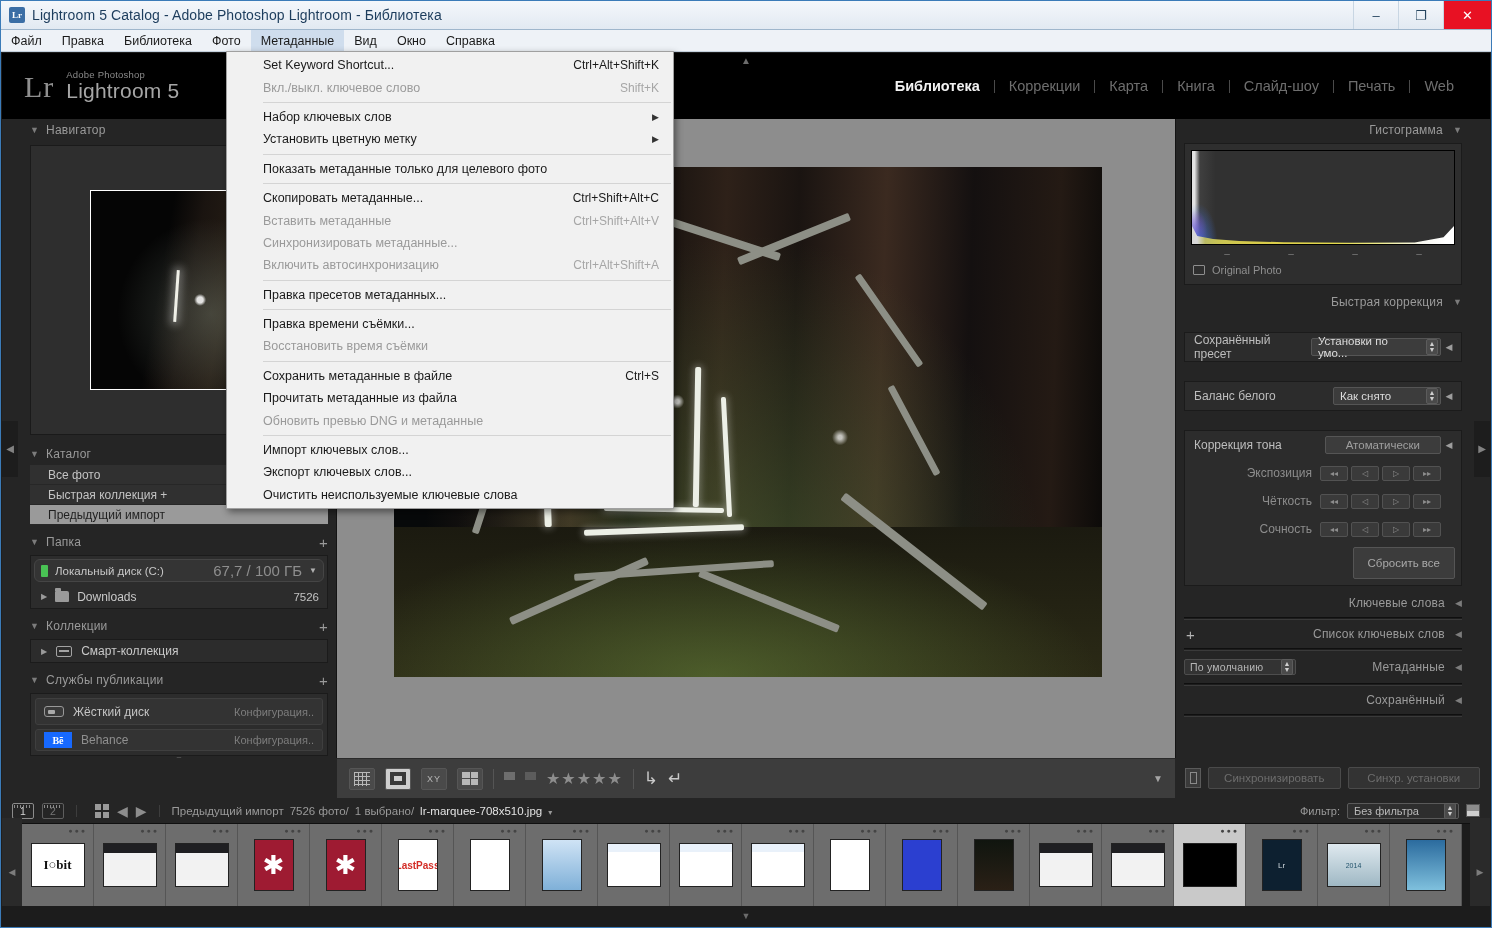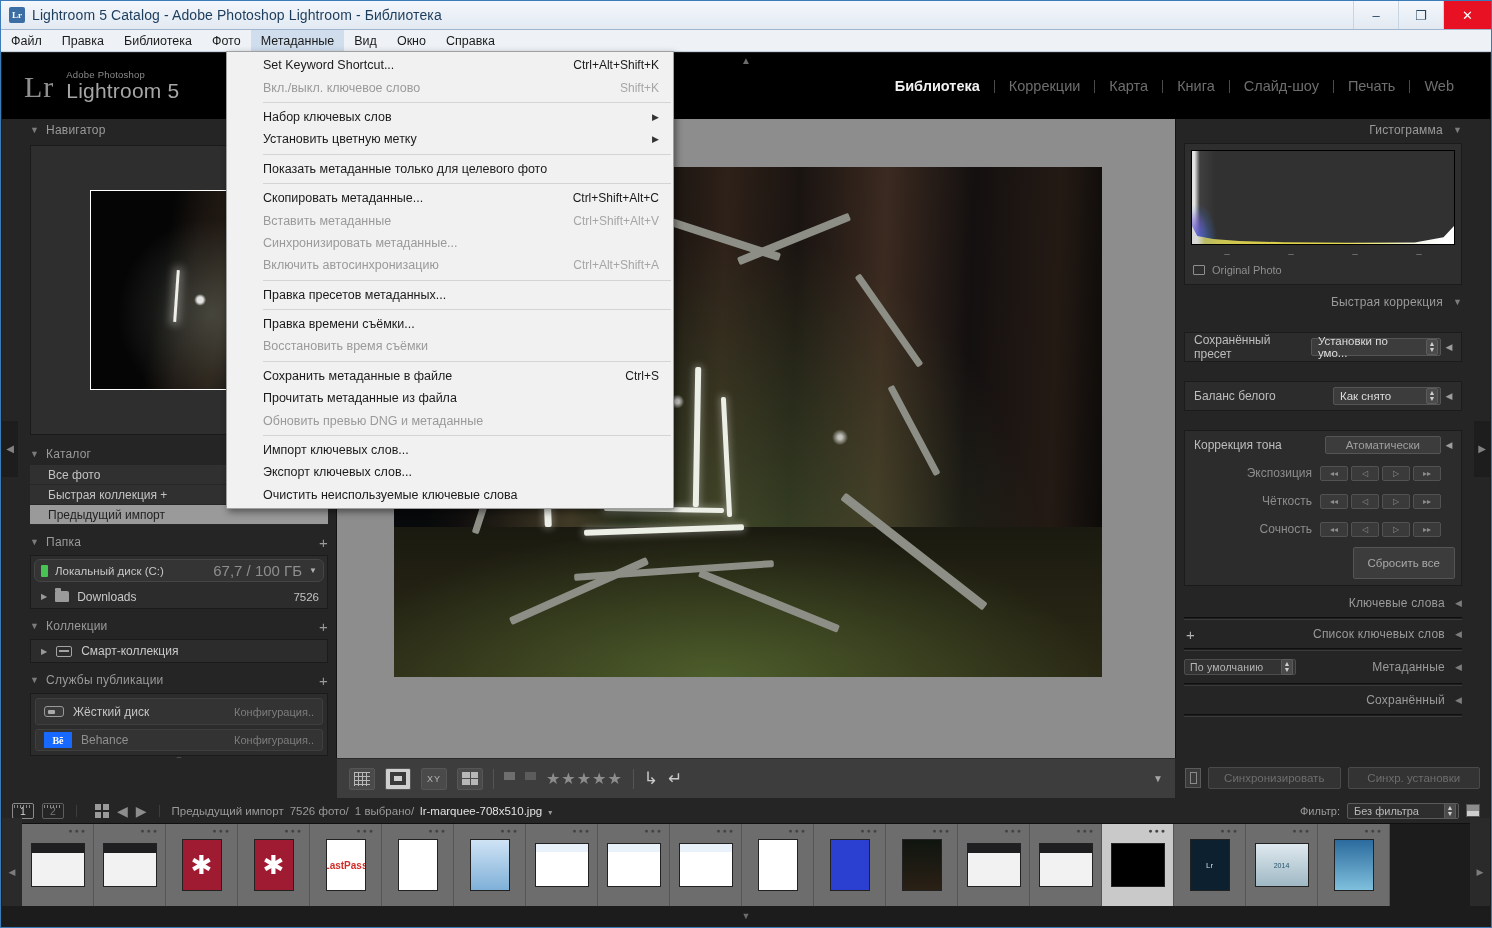"I○bit" div.fs-cell { html: none -> <div> <span>●●●</span> <div>I○bit</div> </div> }
